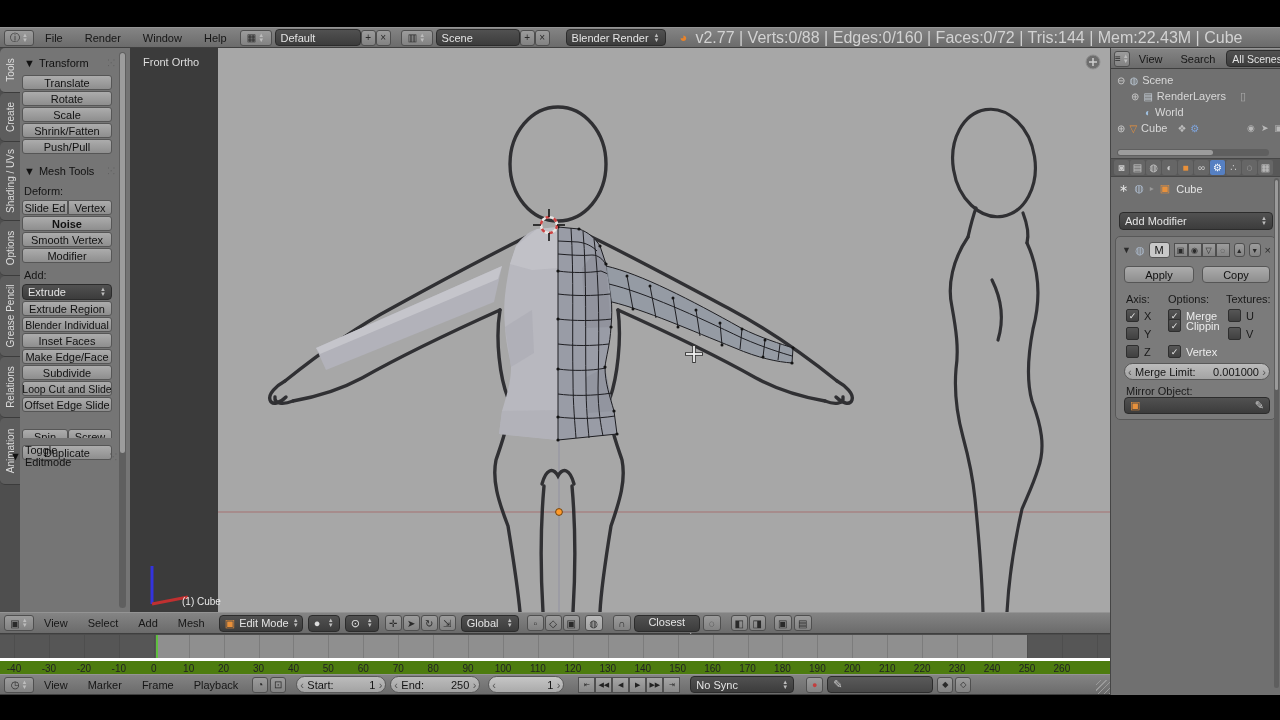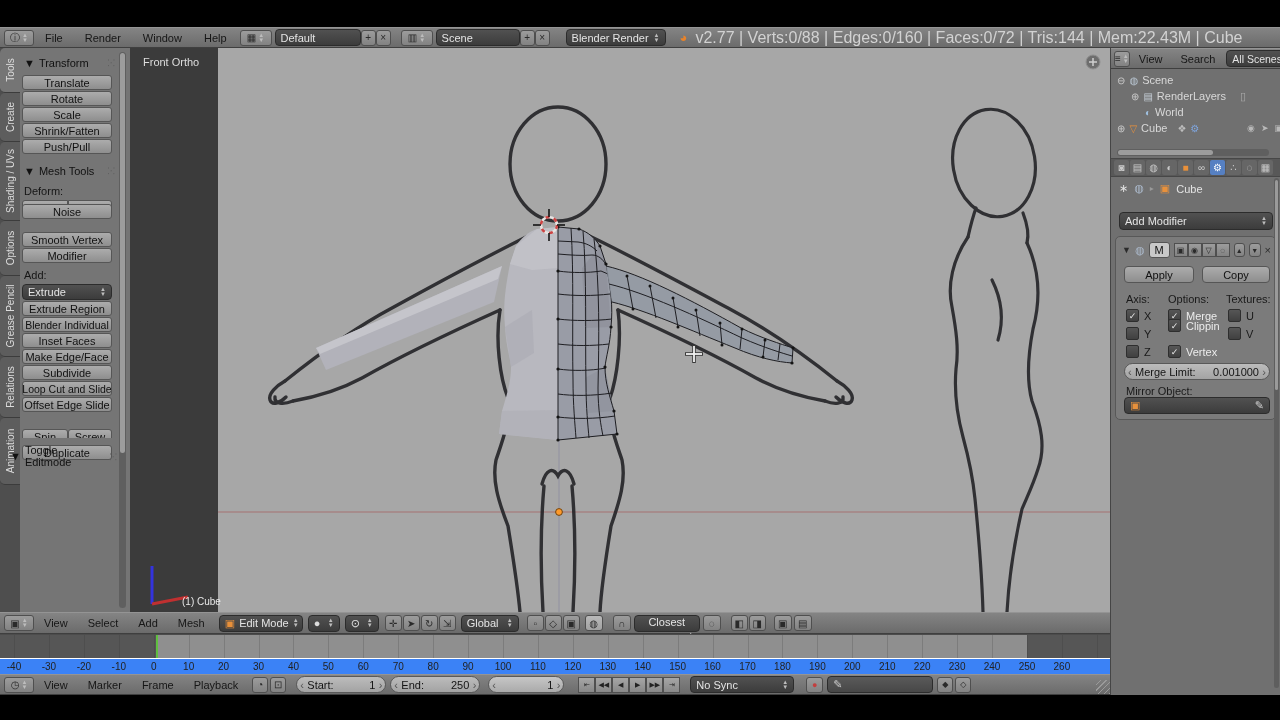"Noise" div.btn { font-weight: none -> bold; top: 156px -> 168px }
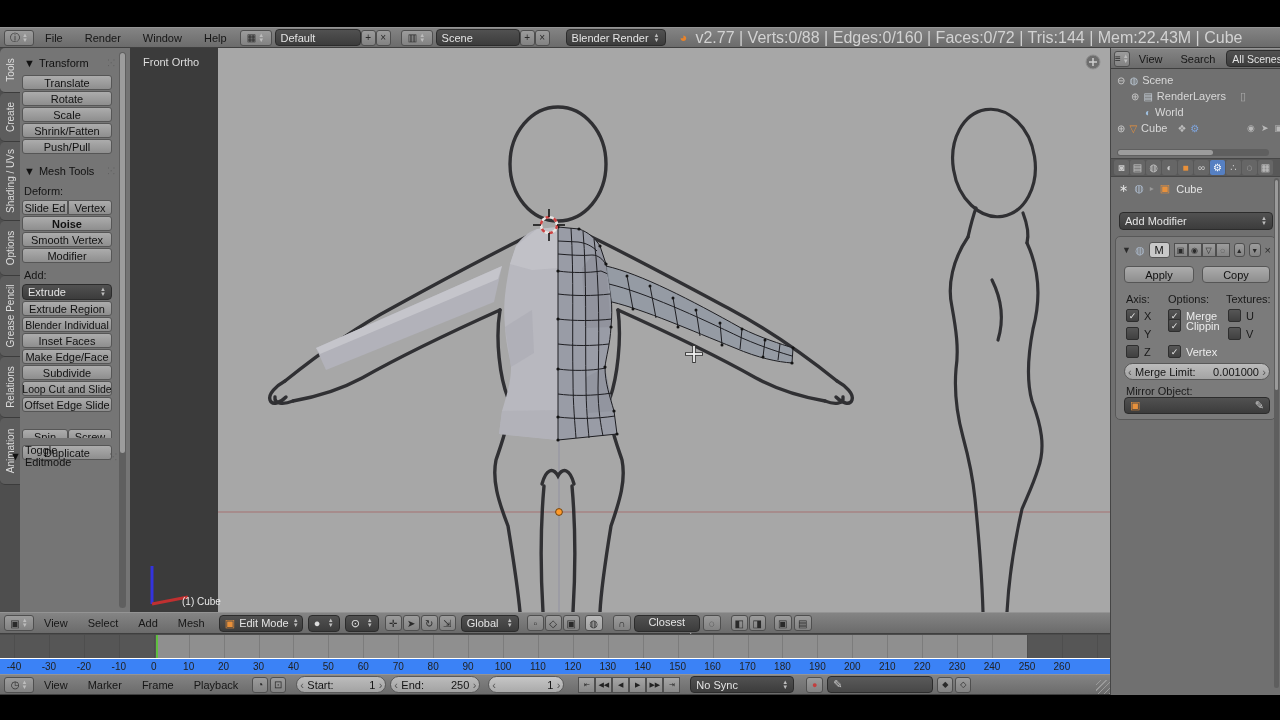"-40" #tl-ticks { background: #3b82f6 -> #4d7c0f; border-top: 1px solid #ffffff -> 3px solid #ffffff }
